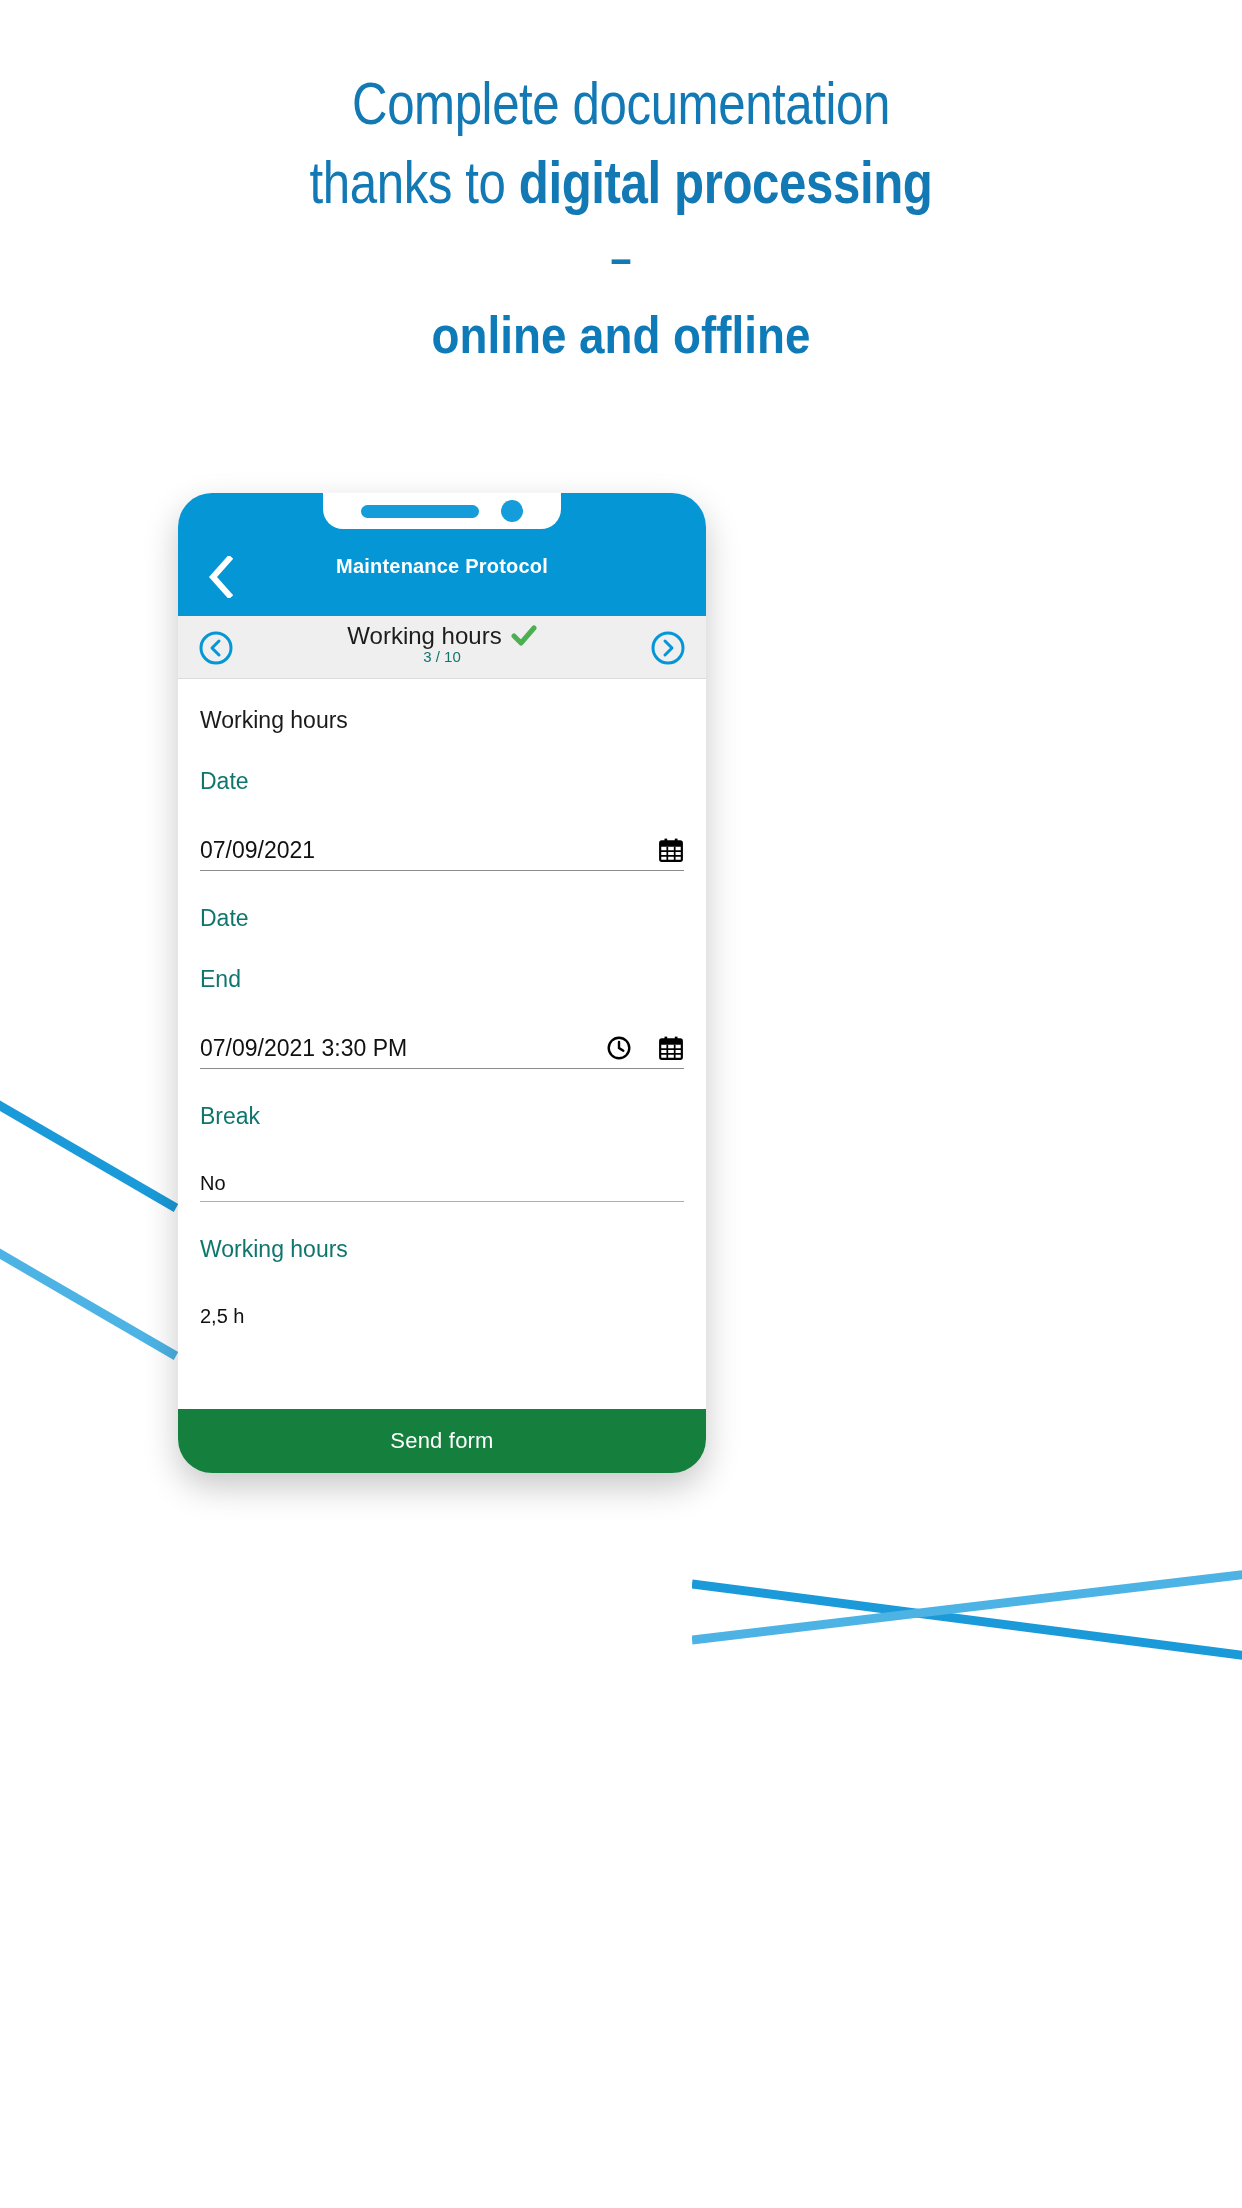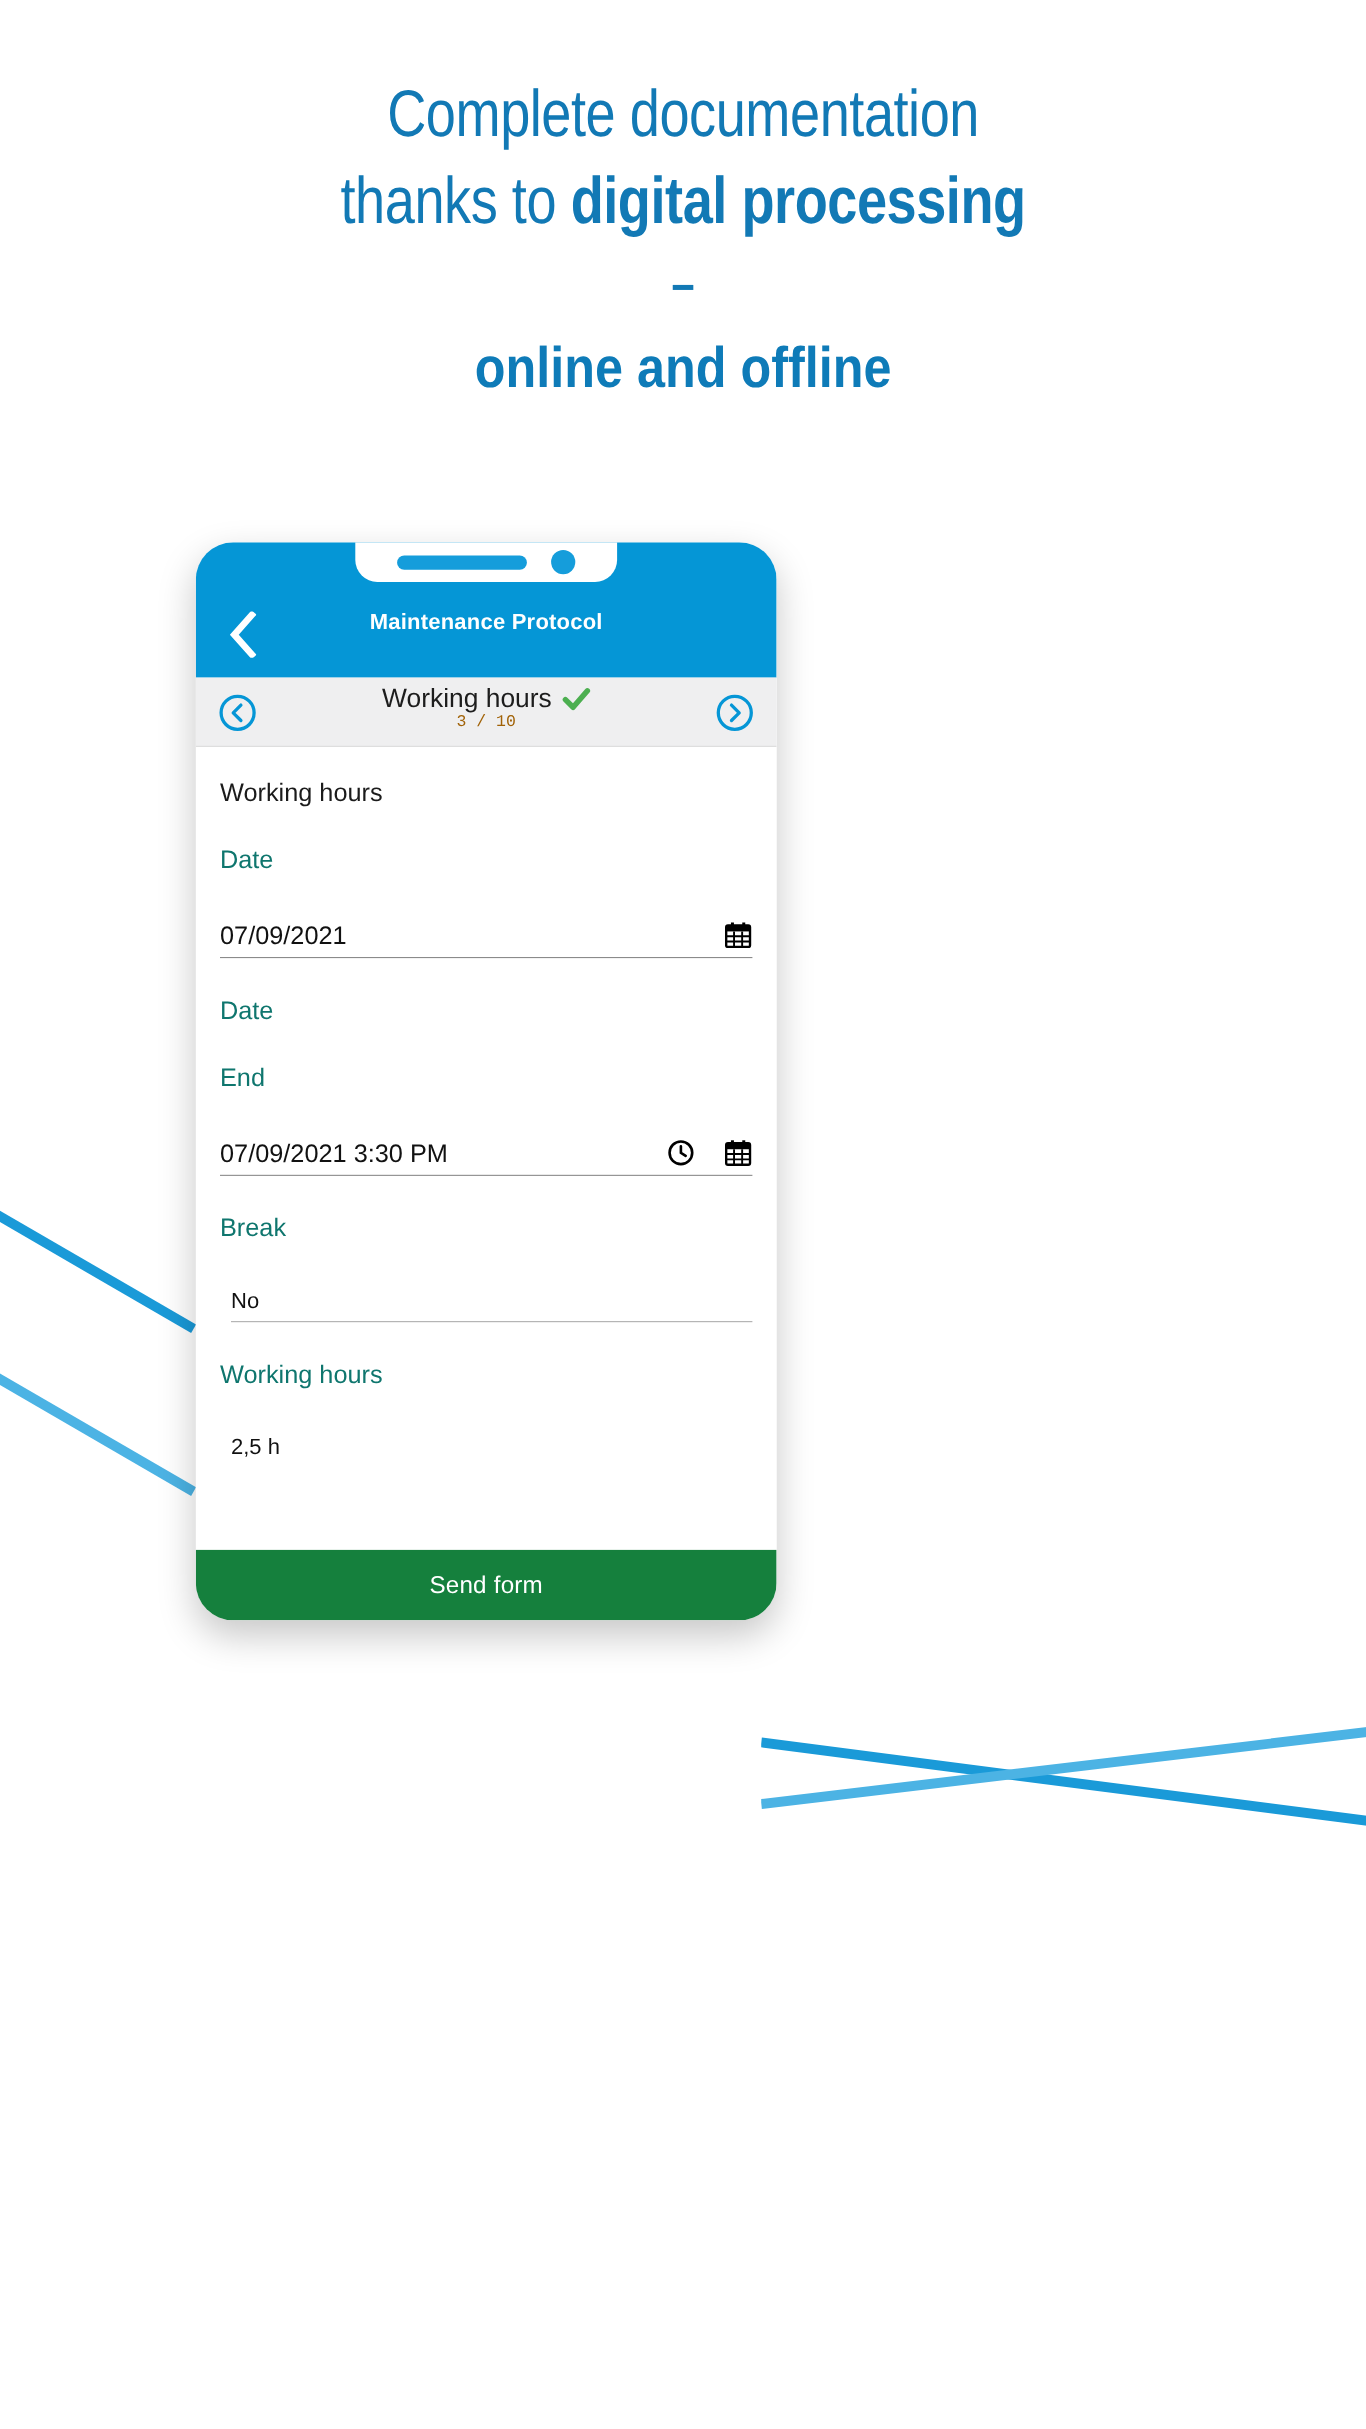"3 / 10" .step-count { color: #a16207 -> #0f766e; font-family: Liberation Mono, monospace -> none }
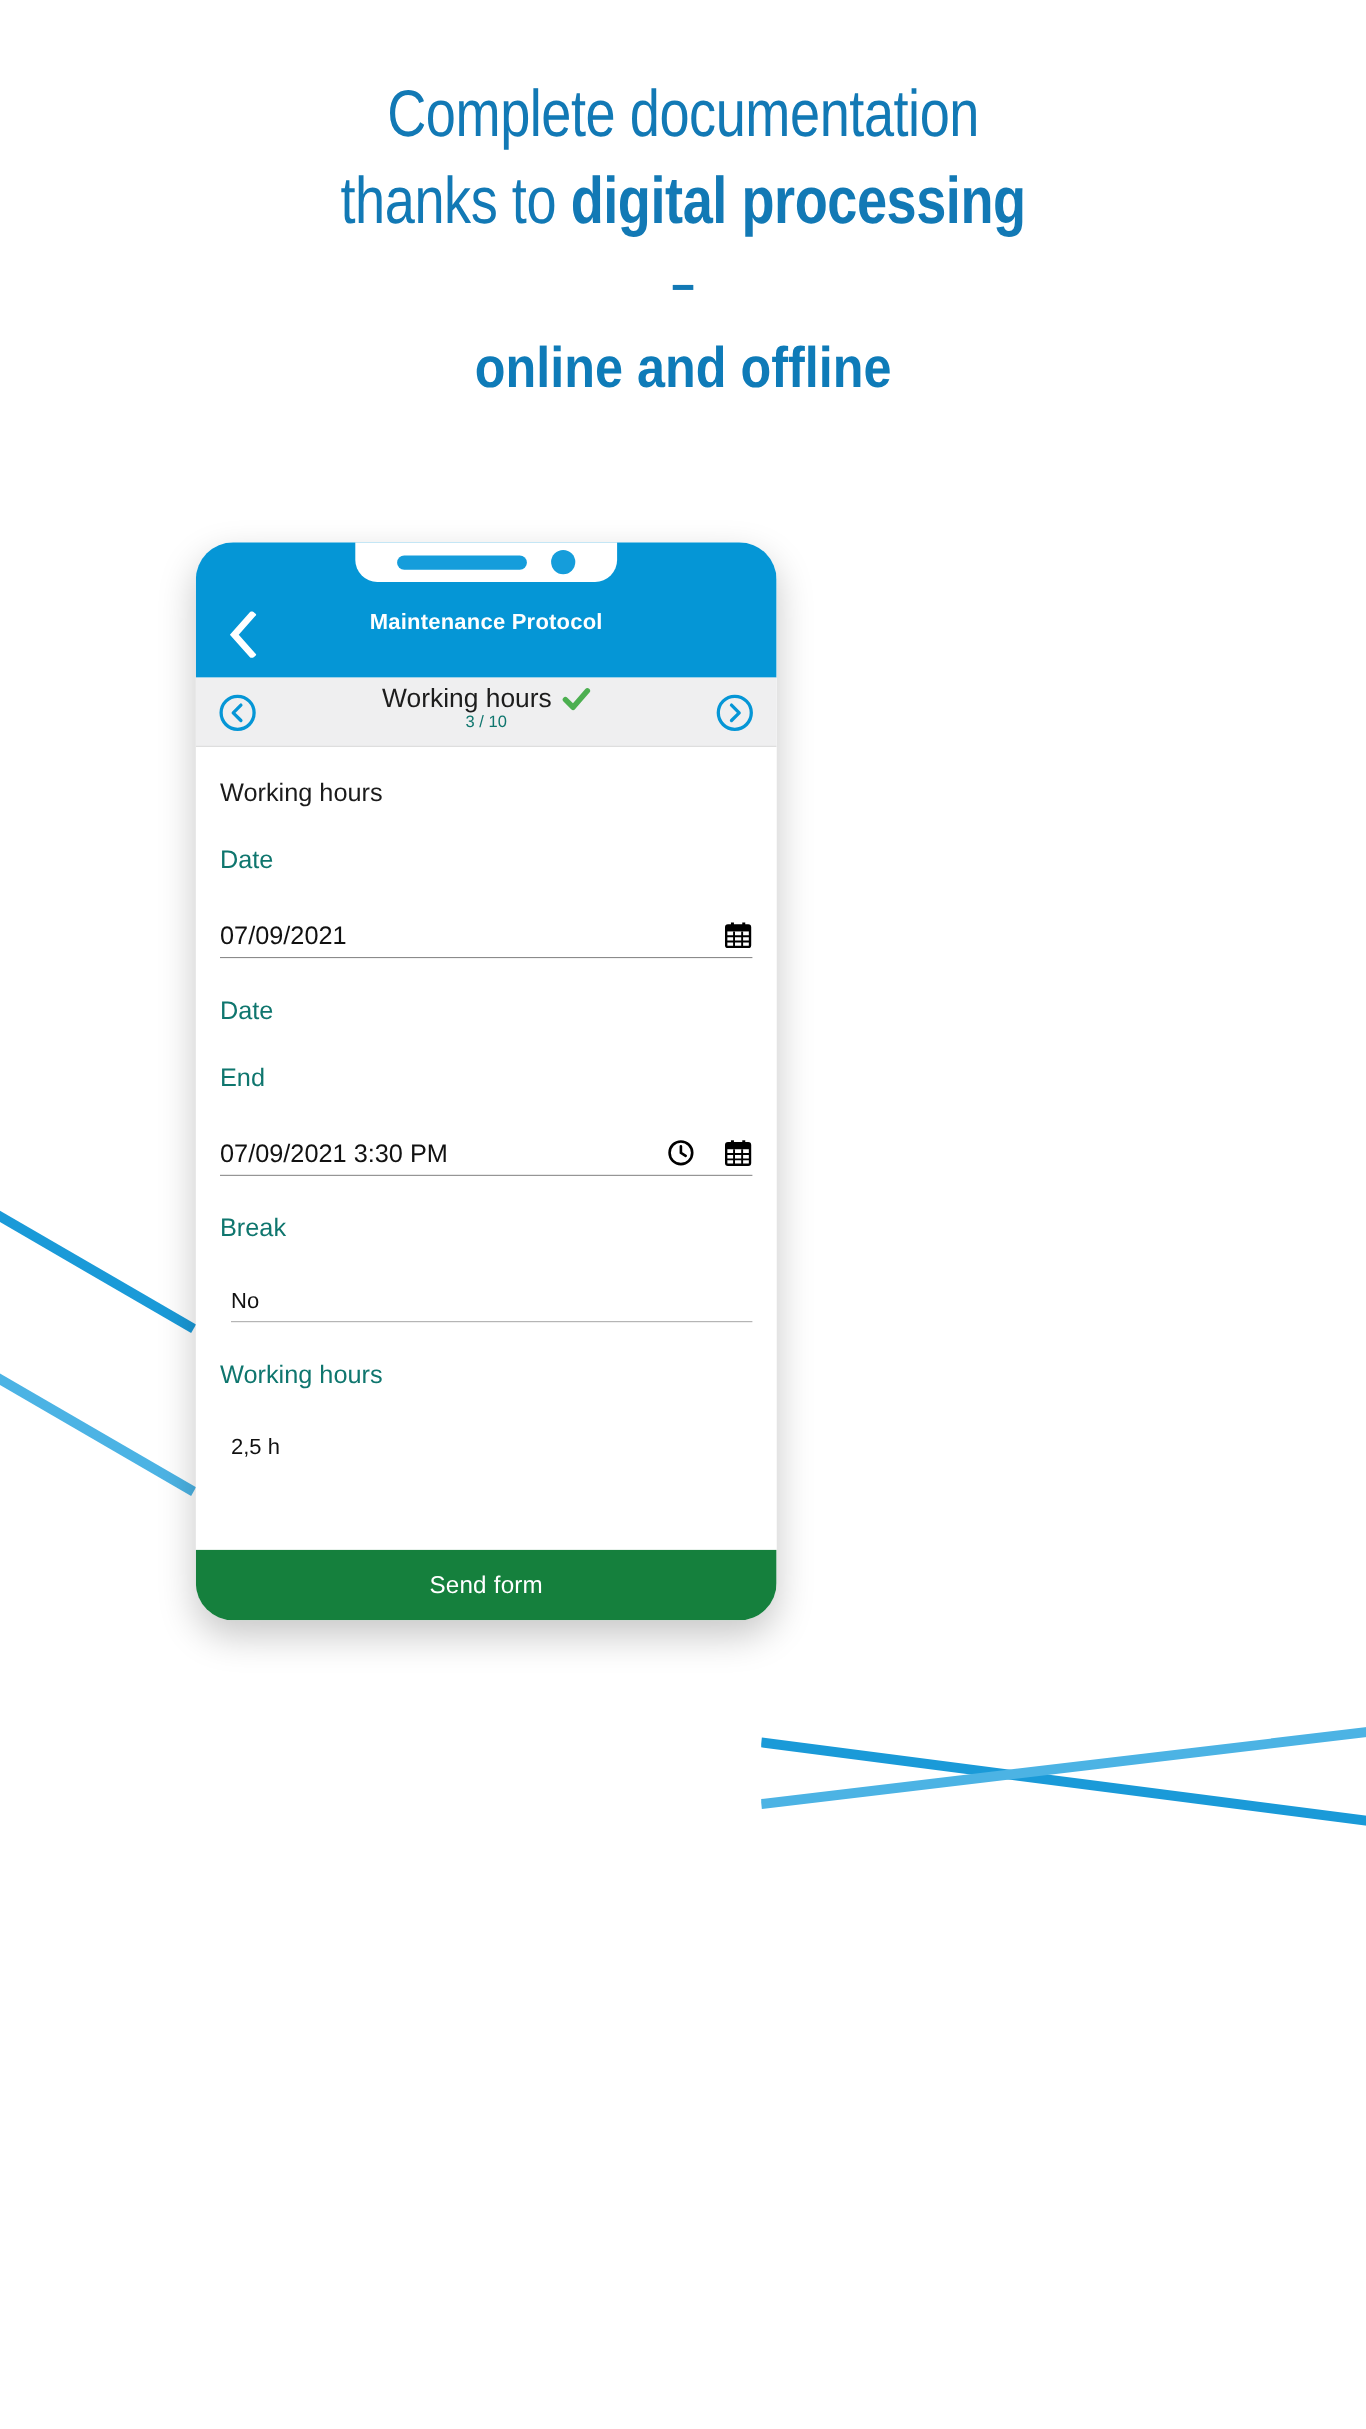"No" .field-row.thin { margin-left: 10px -> none }
